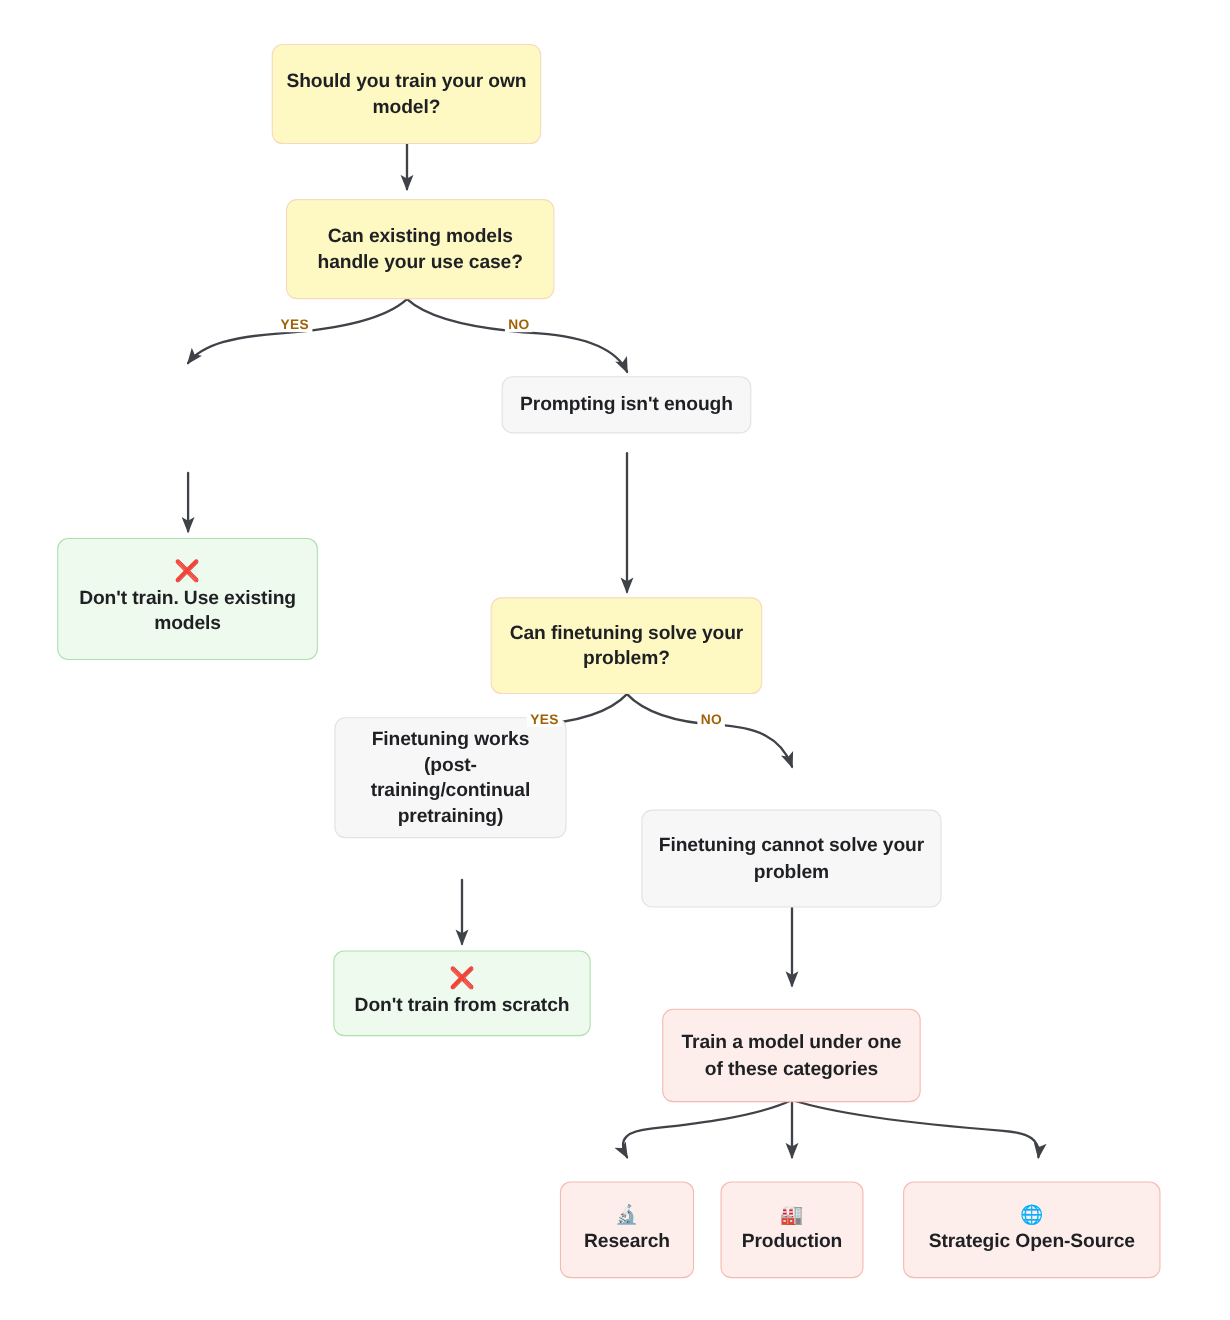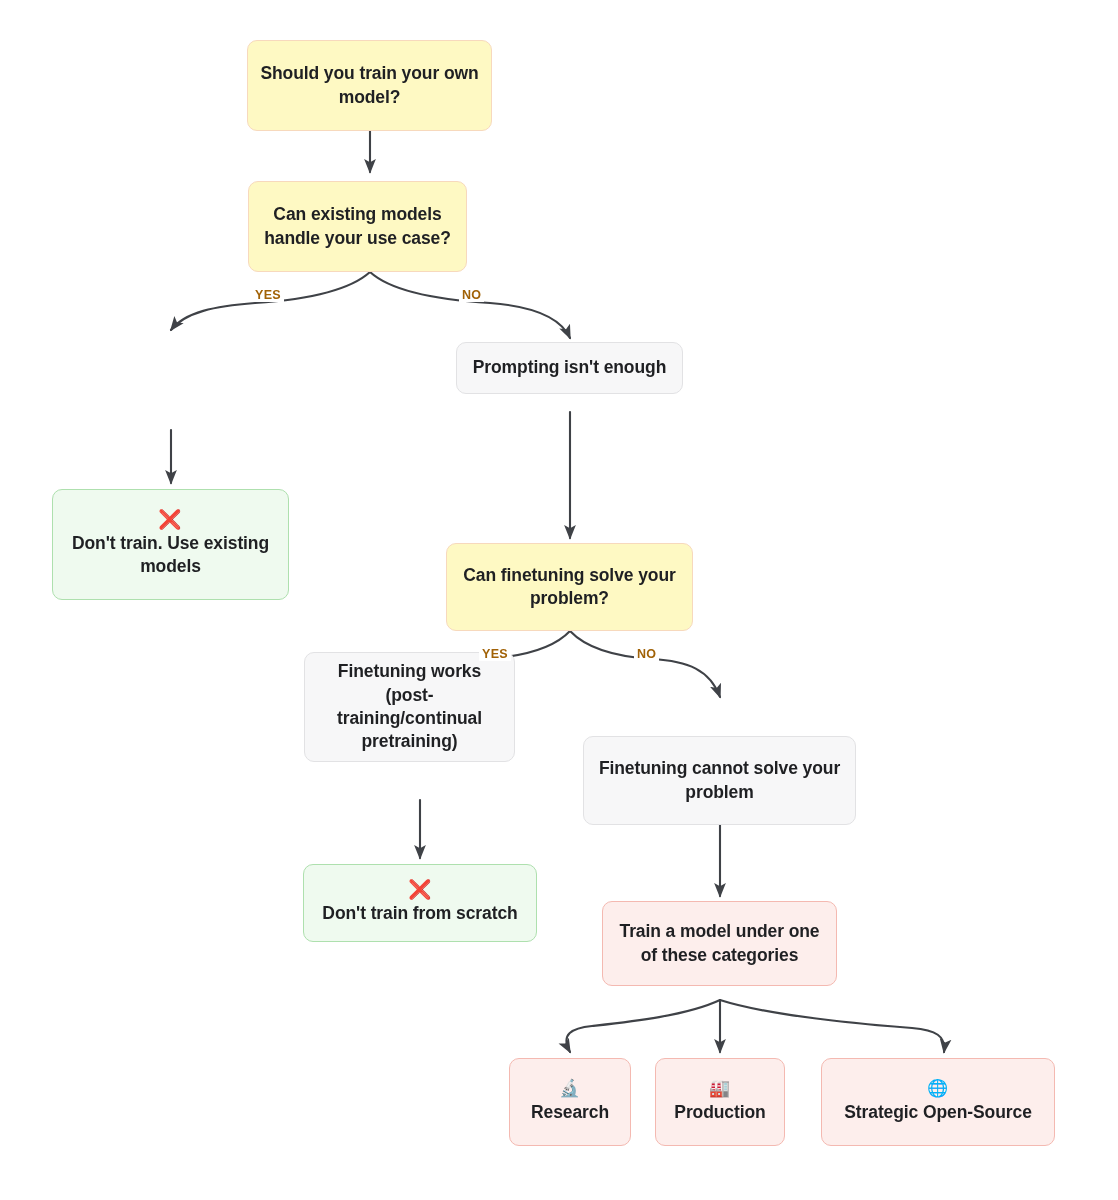"Can existing models" div.node { left: 248px -> 260px; width: 219px -> 244px }
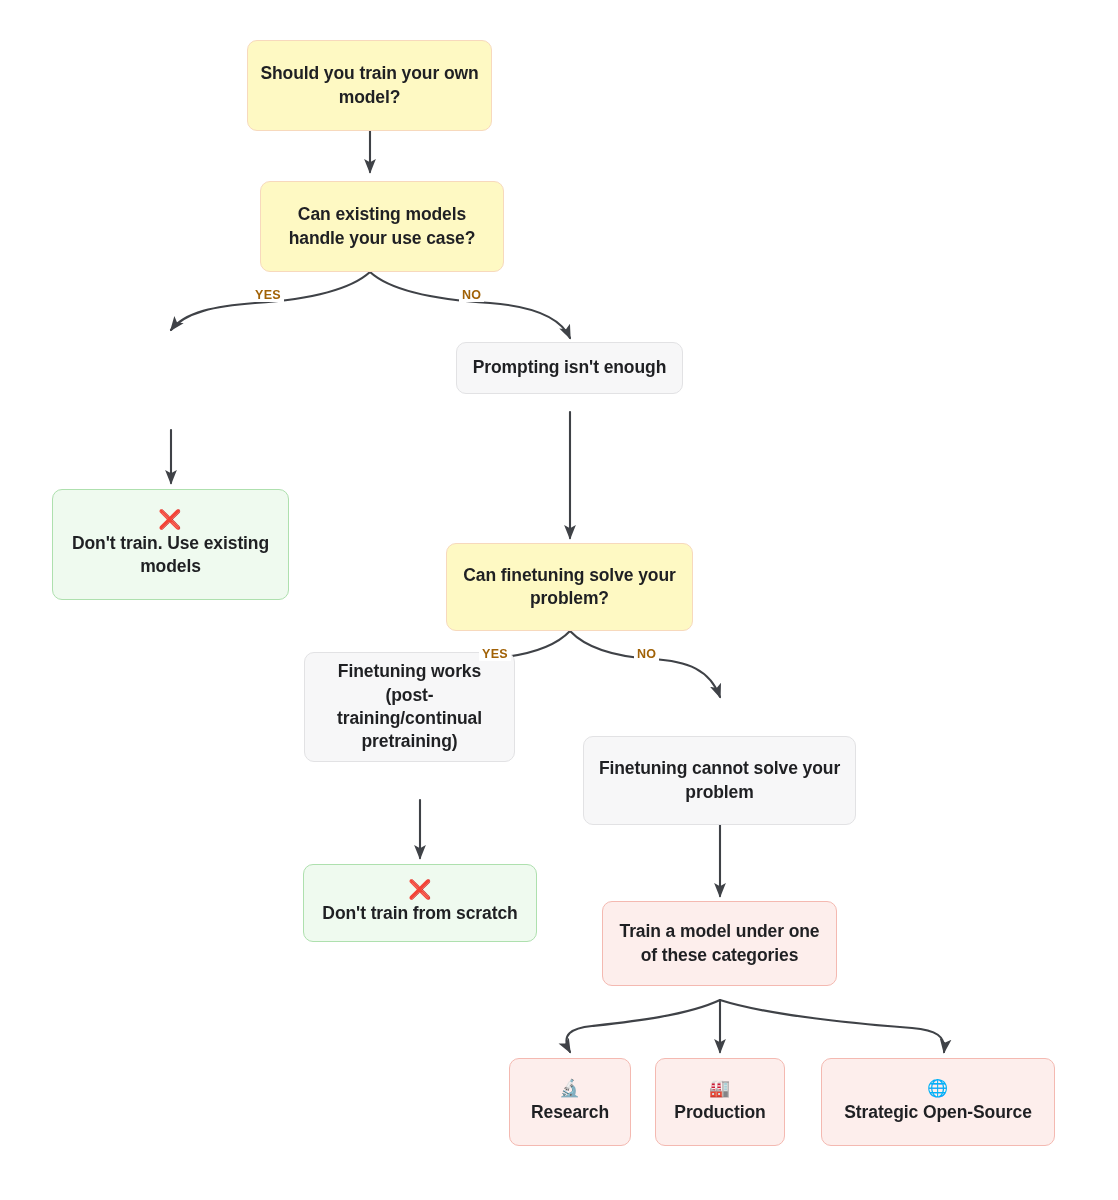"Train a model under one" .t-alert { margin-top: none -> 16px }
